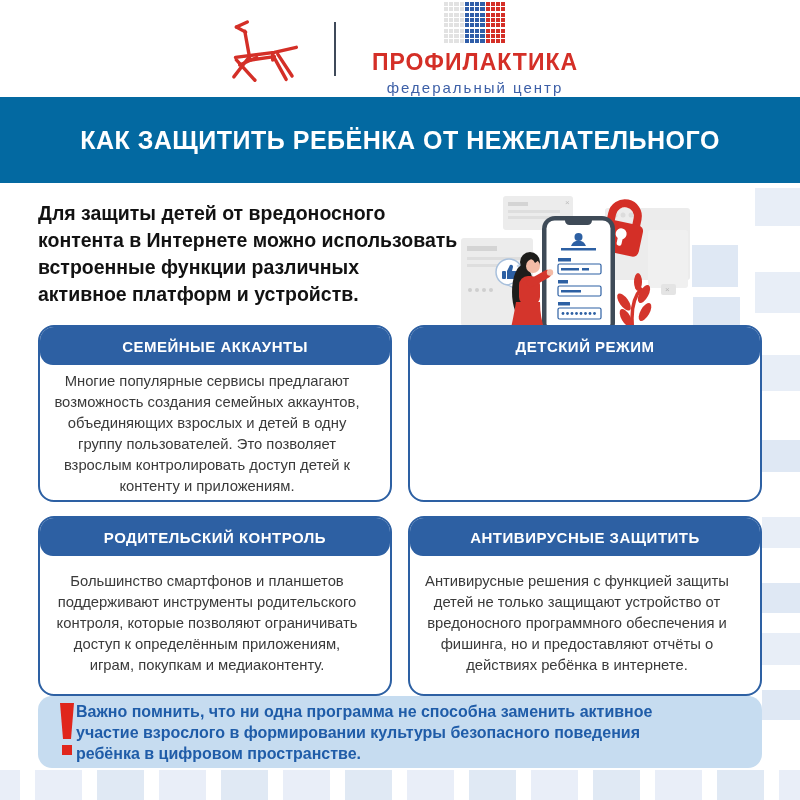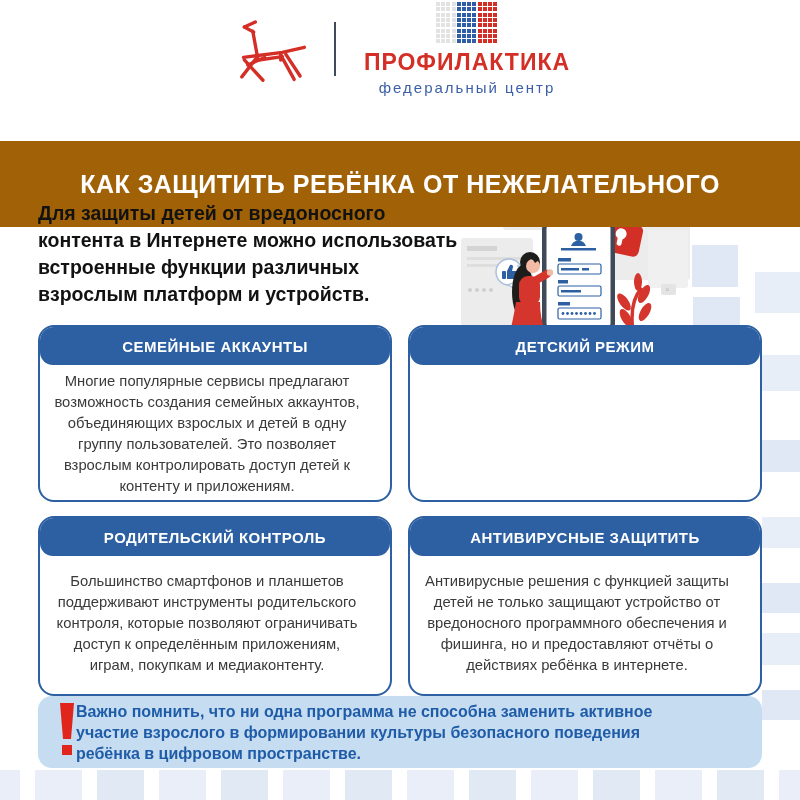"ПРОФИЛАКТИКА" .top-header { gap: 28px -> 36px }
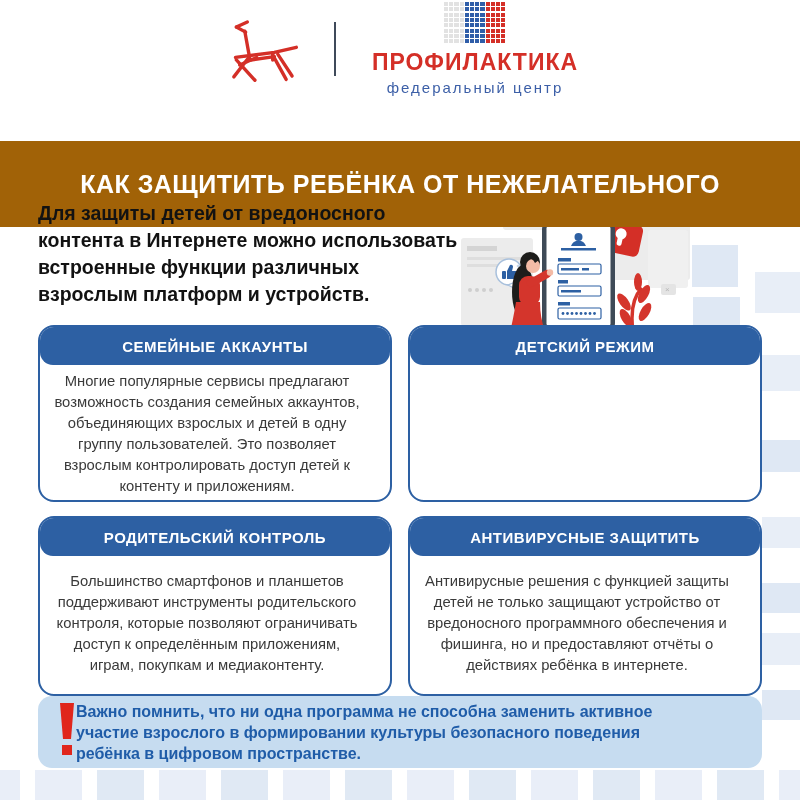"КАК ЗАЩИТИТЬ РЕБЁНКА ОТ НЕЖЕЛАТЕЛЬНОГО" .banner { background: #a16207 -> #0369a1; margin-top: 44px -> none }
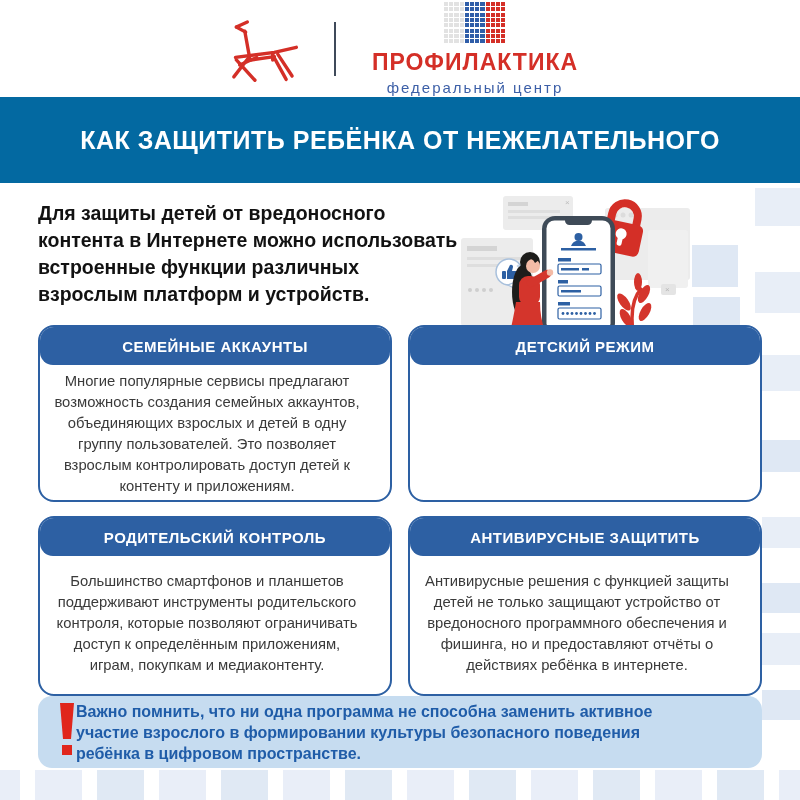"взрослым платформ и устройств." div.line { text: взрослым -> активное }
